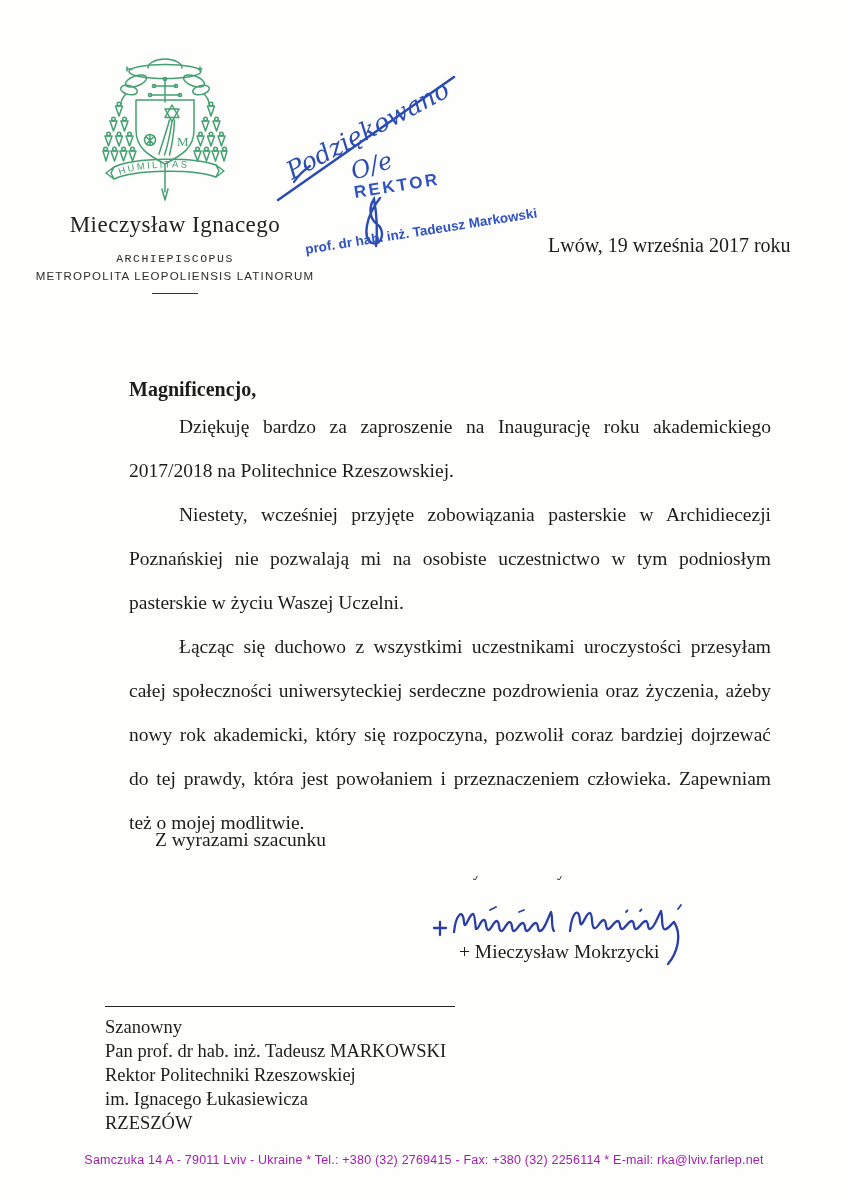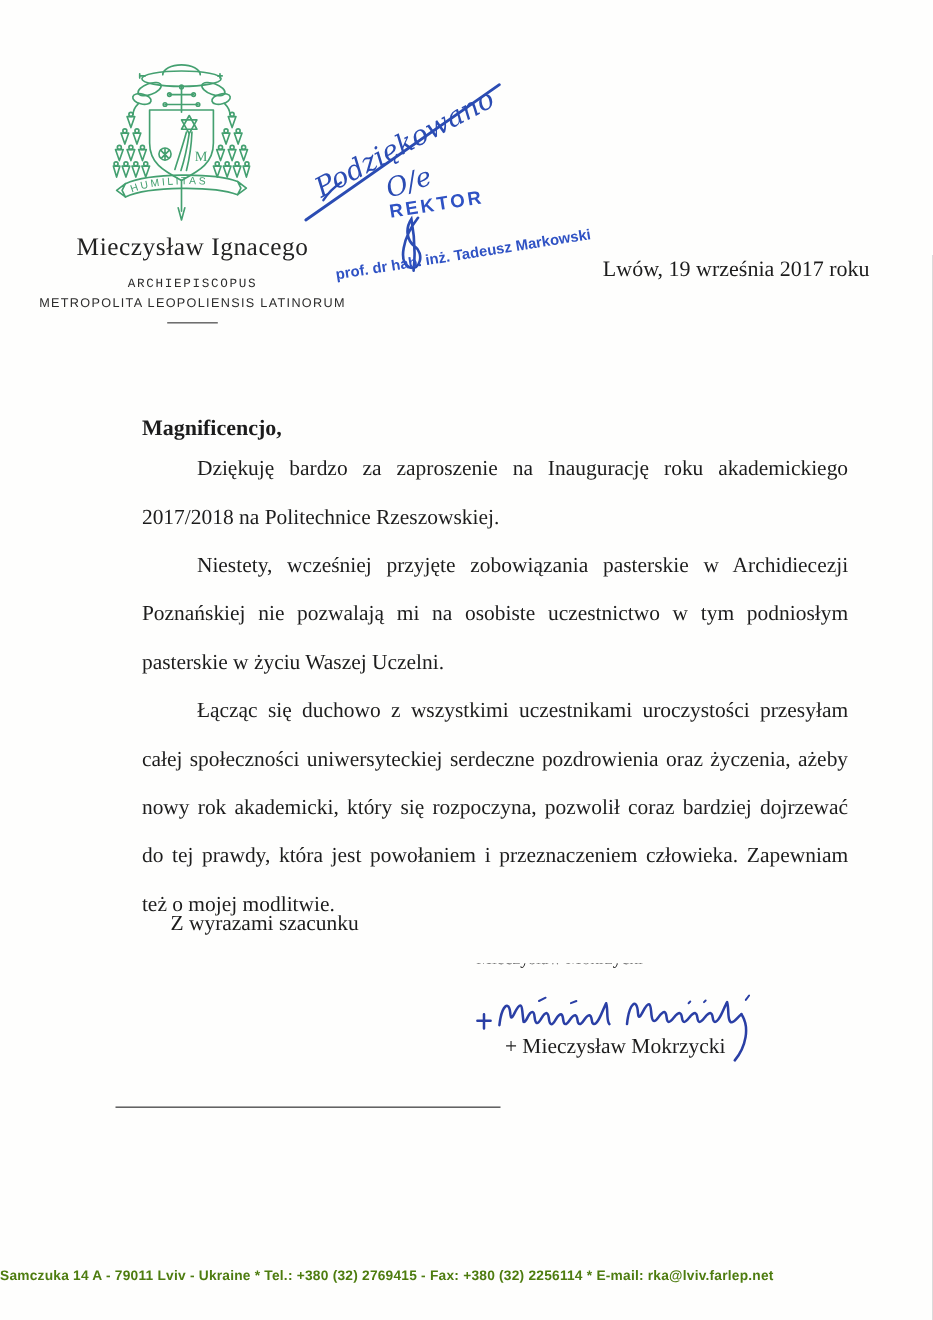"Szanowny" div.addressee { html: none -> <div> <div>Szanowny</div> <div>Pan prof. dr hab. inż. Tadeusz MARKOWSKI</div> <div>Rektor Politechniki Rzeszowskiej</div> <div>im. Ignacego Łukasiewicza</div> <div>RZESZÓW</div> </div> }
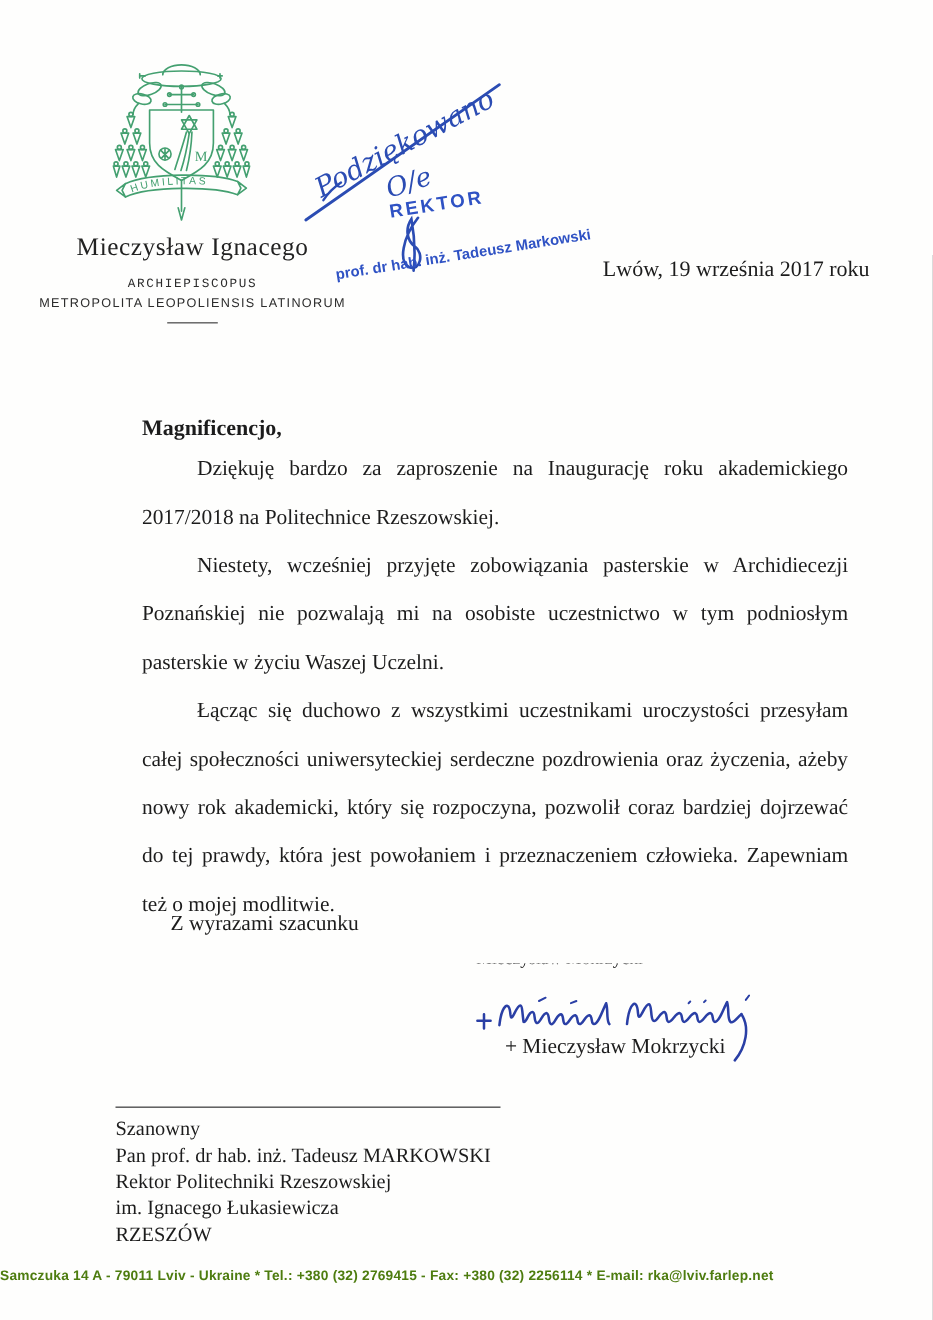"Samczuka 14 A - 79011" .footer { color: #4d7c0f -> #a21caf; font-weight: bold -> none; text-align: left -> center }
